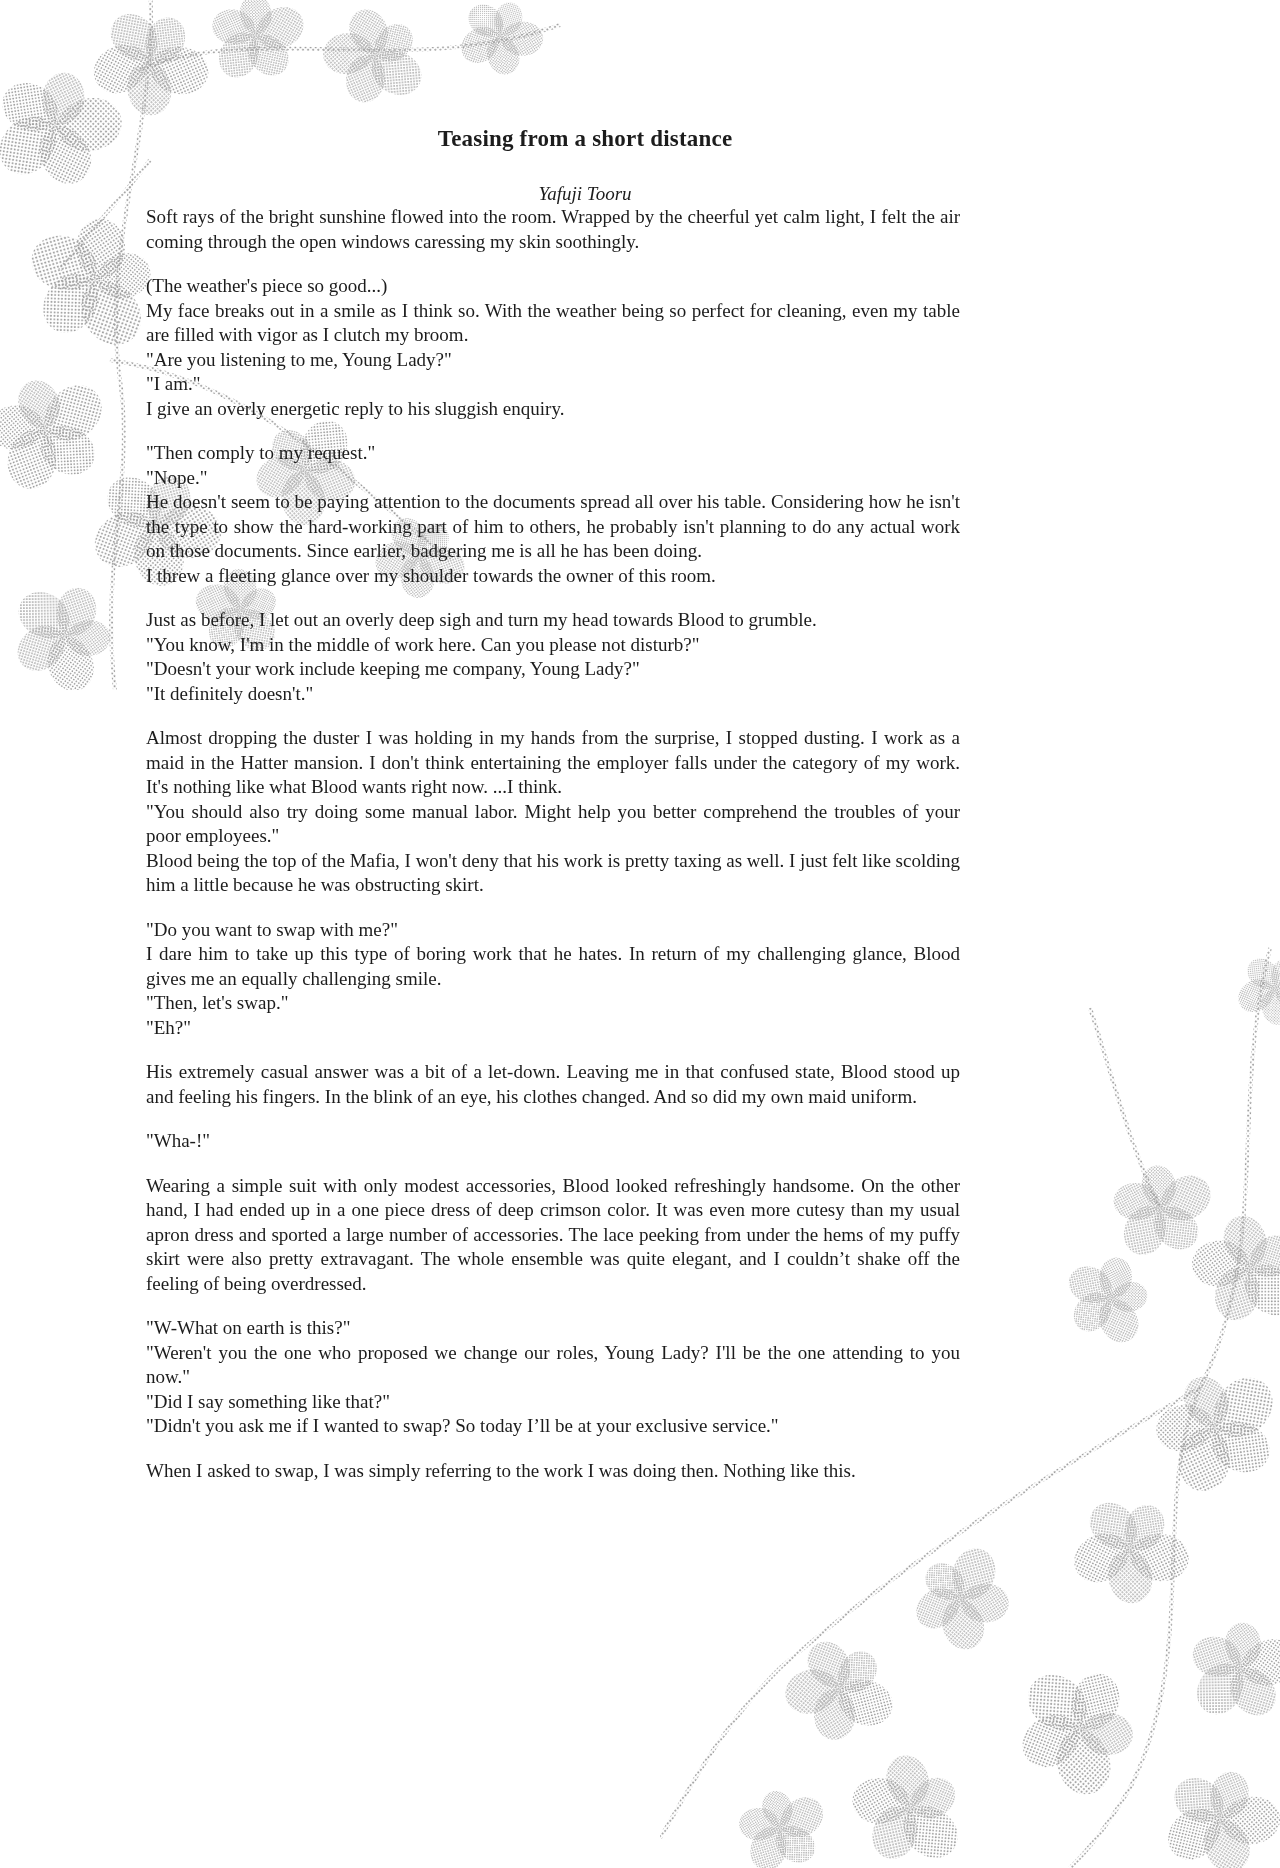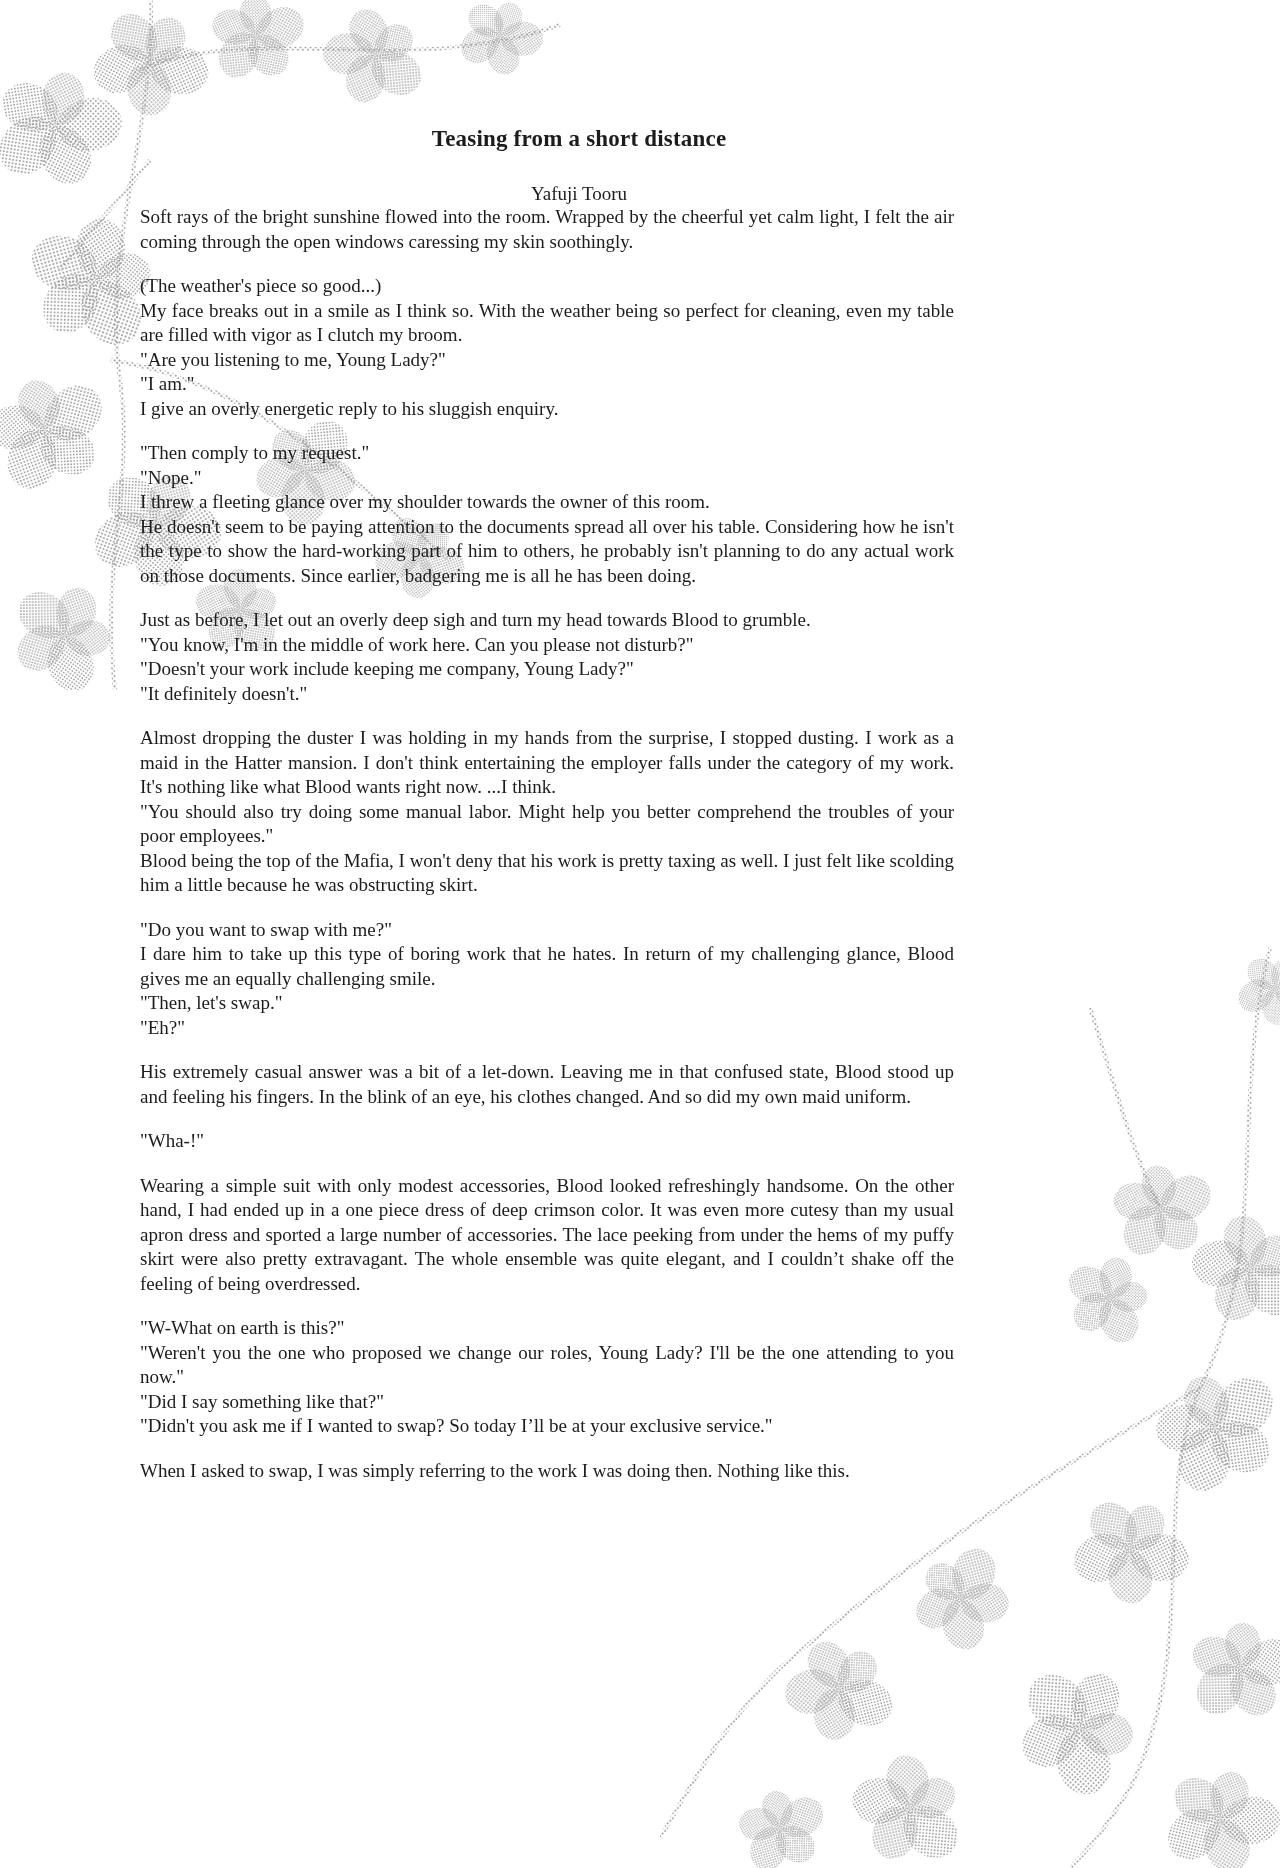"Teasing from a short distance" .content { left: 140px -> 146px }
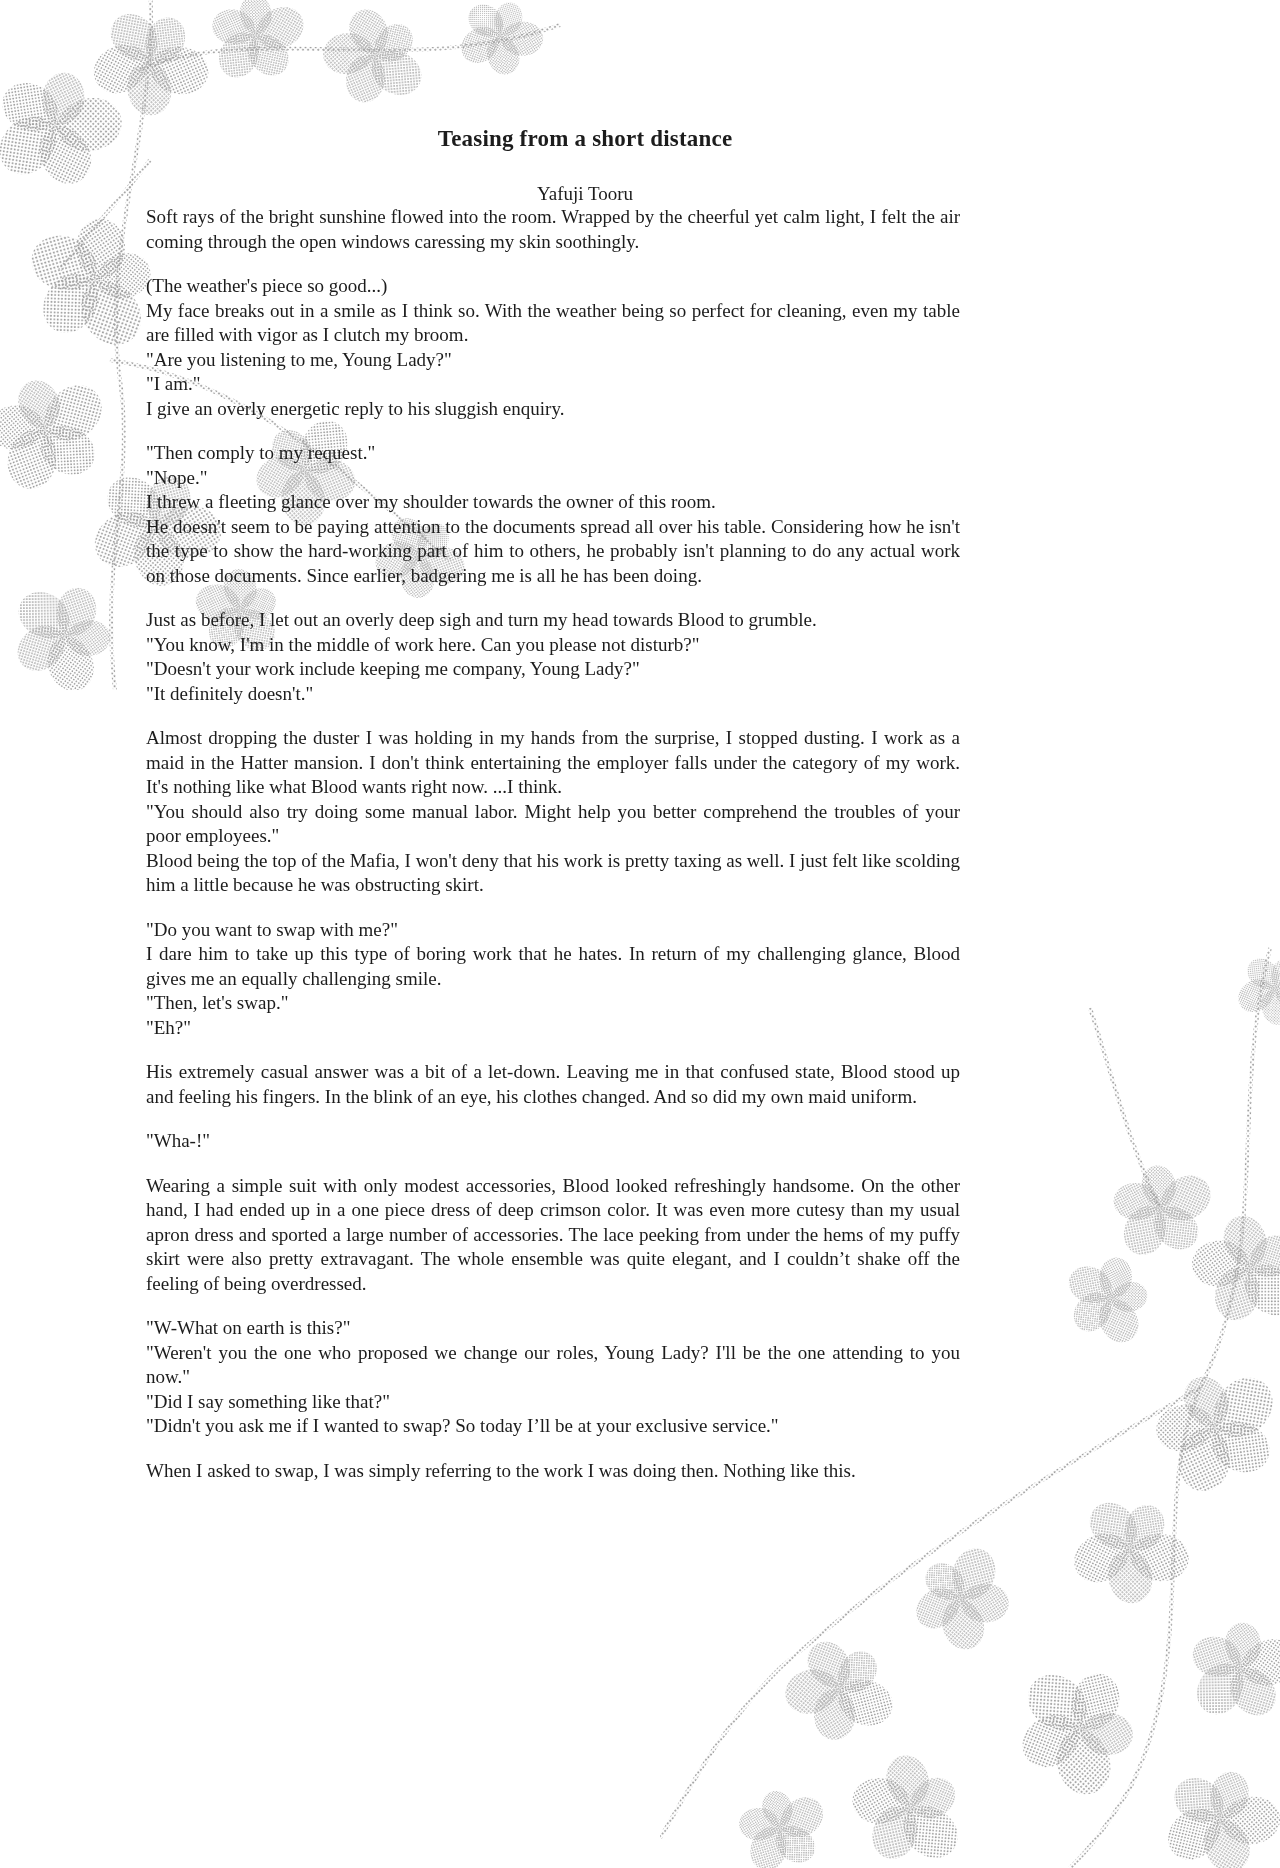"Yafuji Tooru" .author { font-style: none -> italic }
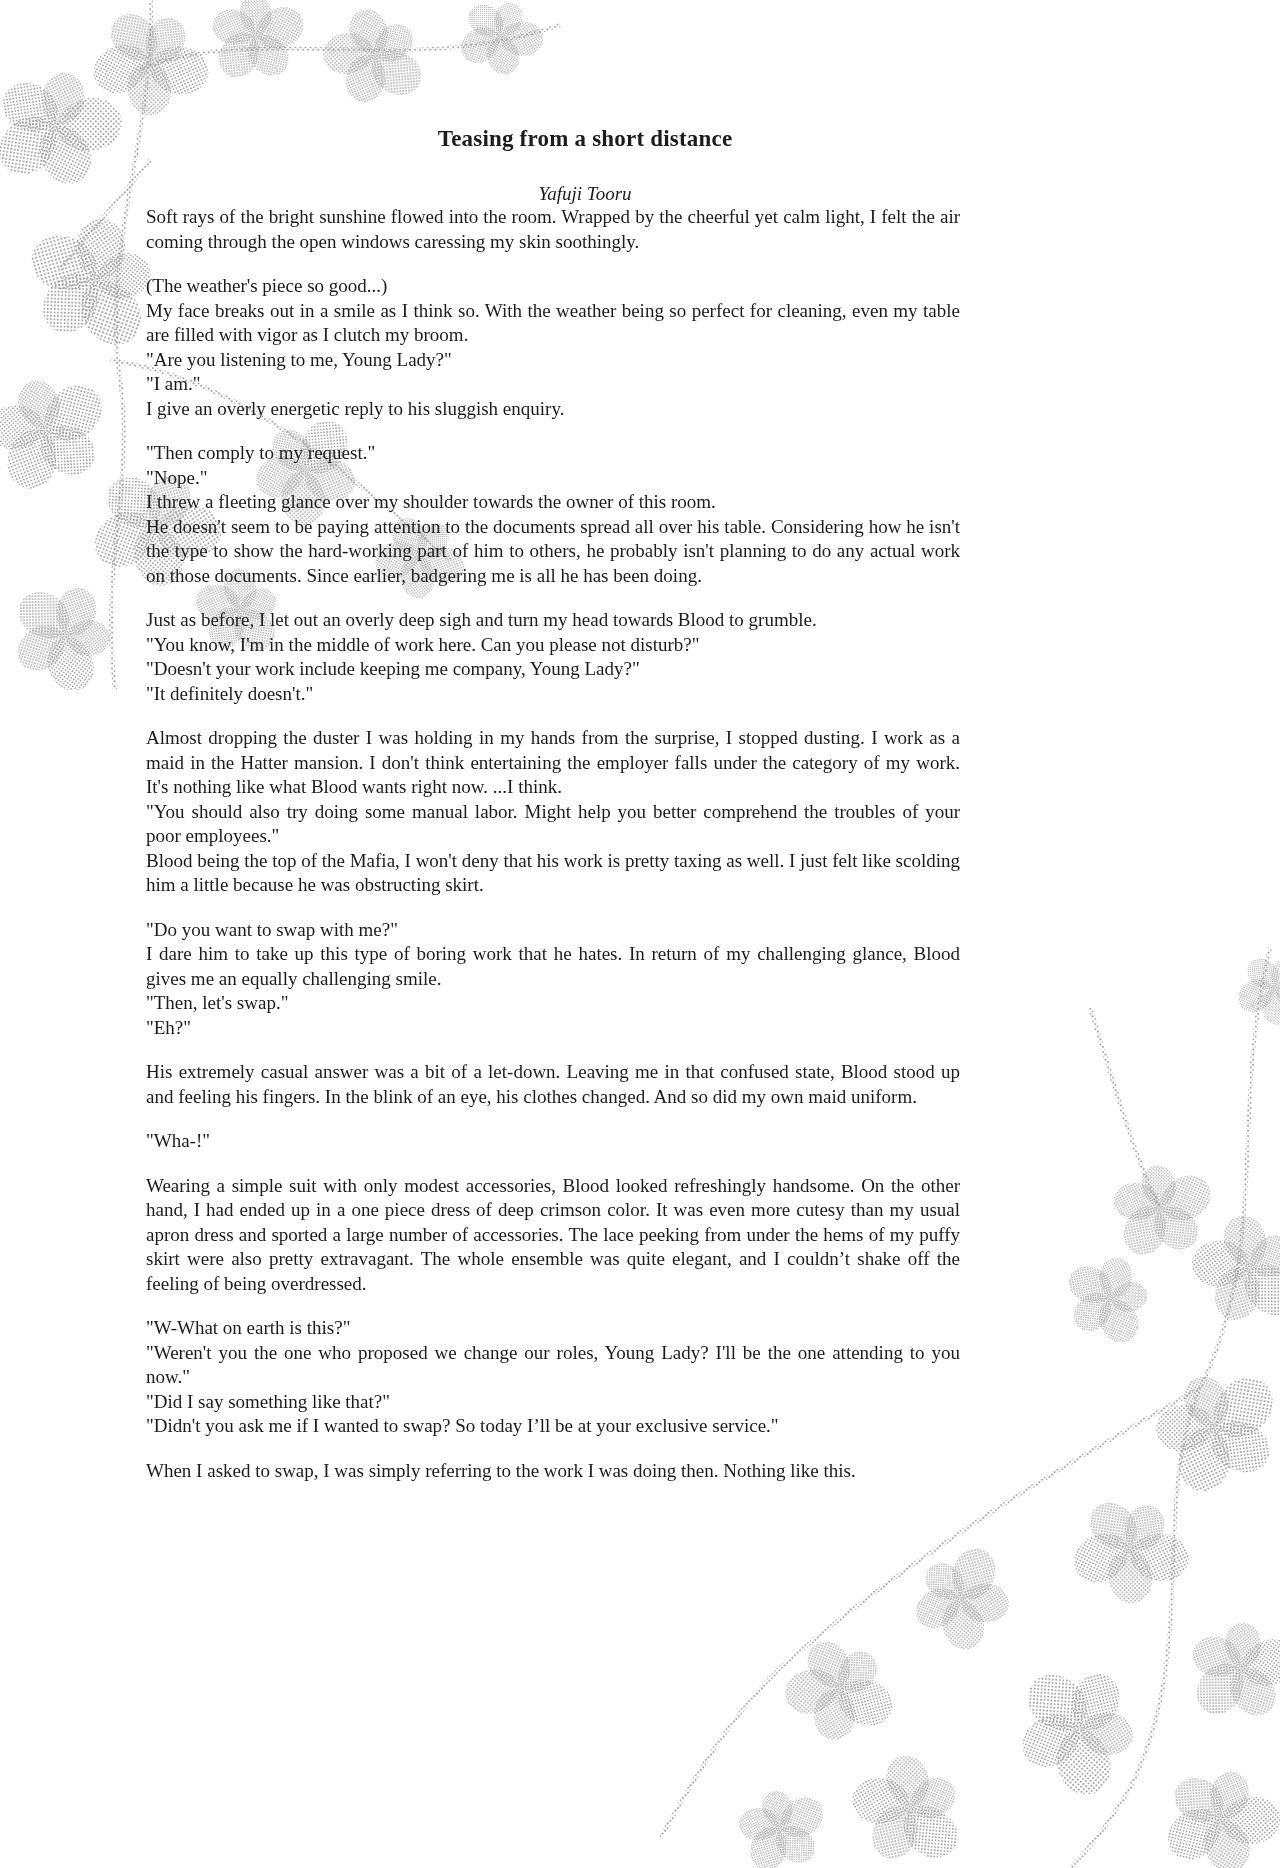"I threw a fleeting glance" div.line { order: before "He doesn't seem to be" -> after "He doesn't seem to be" }
